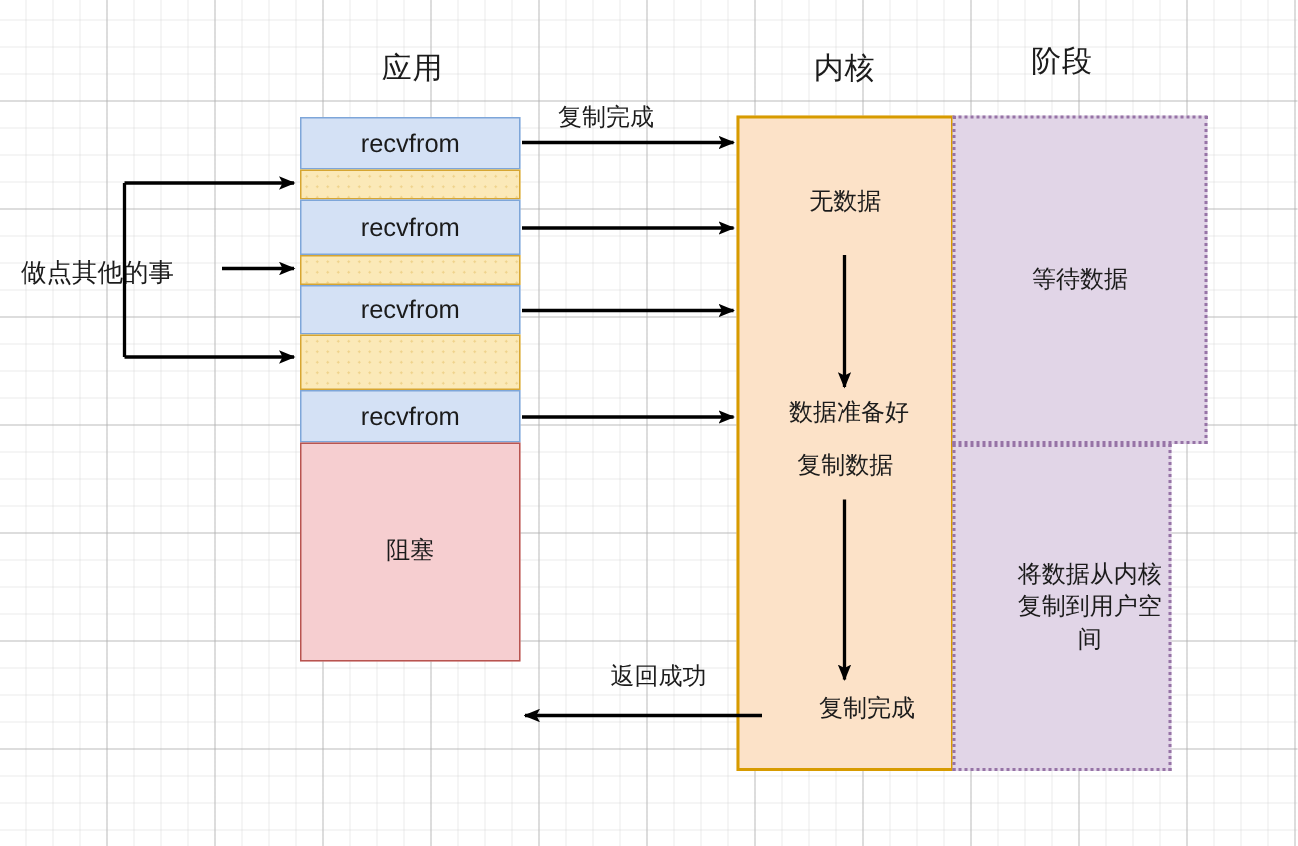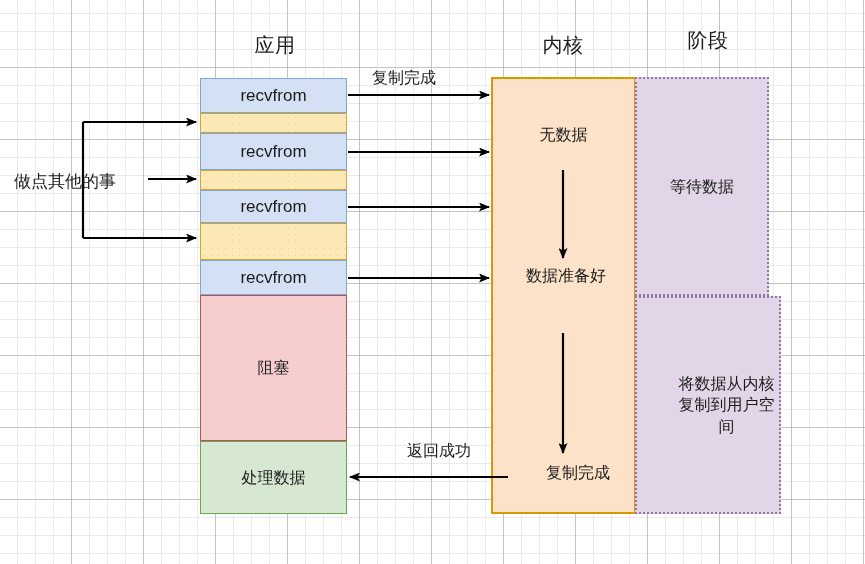"等待数据" div.box { width: 134px -> 170px }
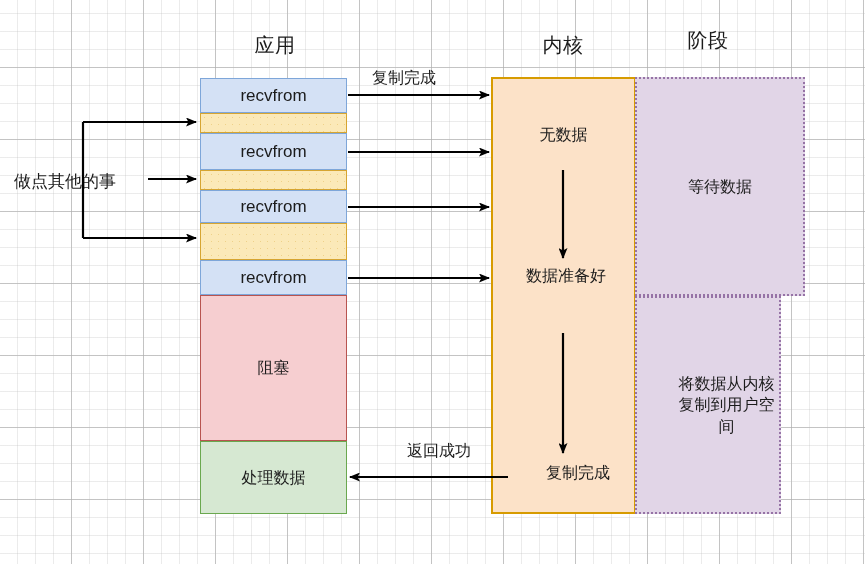"复制数据" div.k-label { html: none -> <div>复制数据</div> }
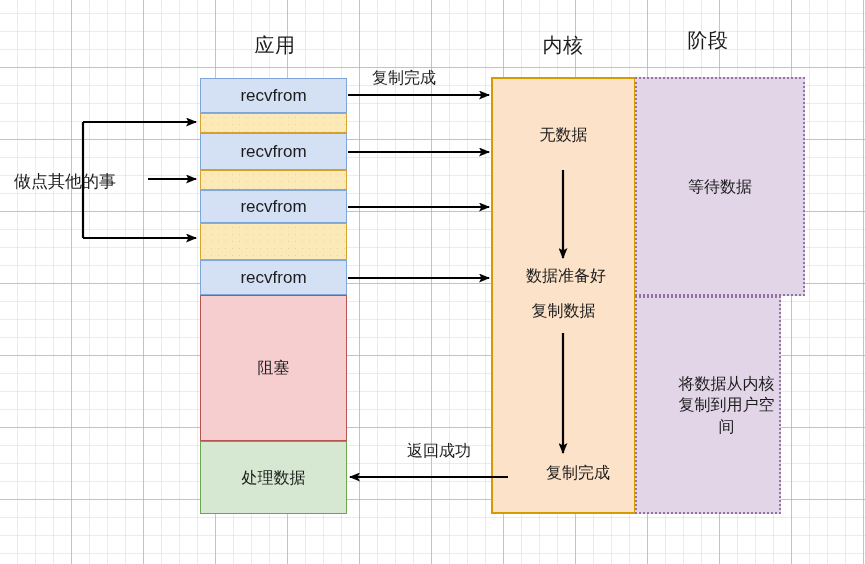"处理数据" div.box { html: <div> <span>处理数据</span> </div> -> none }
